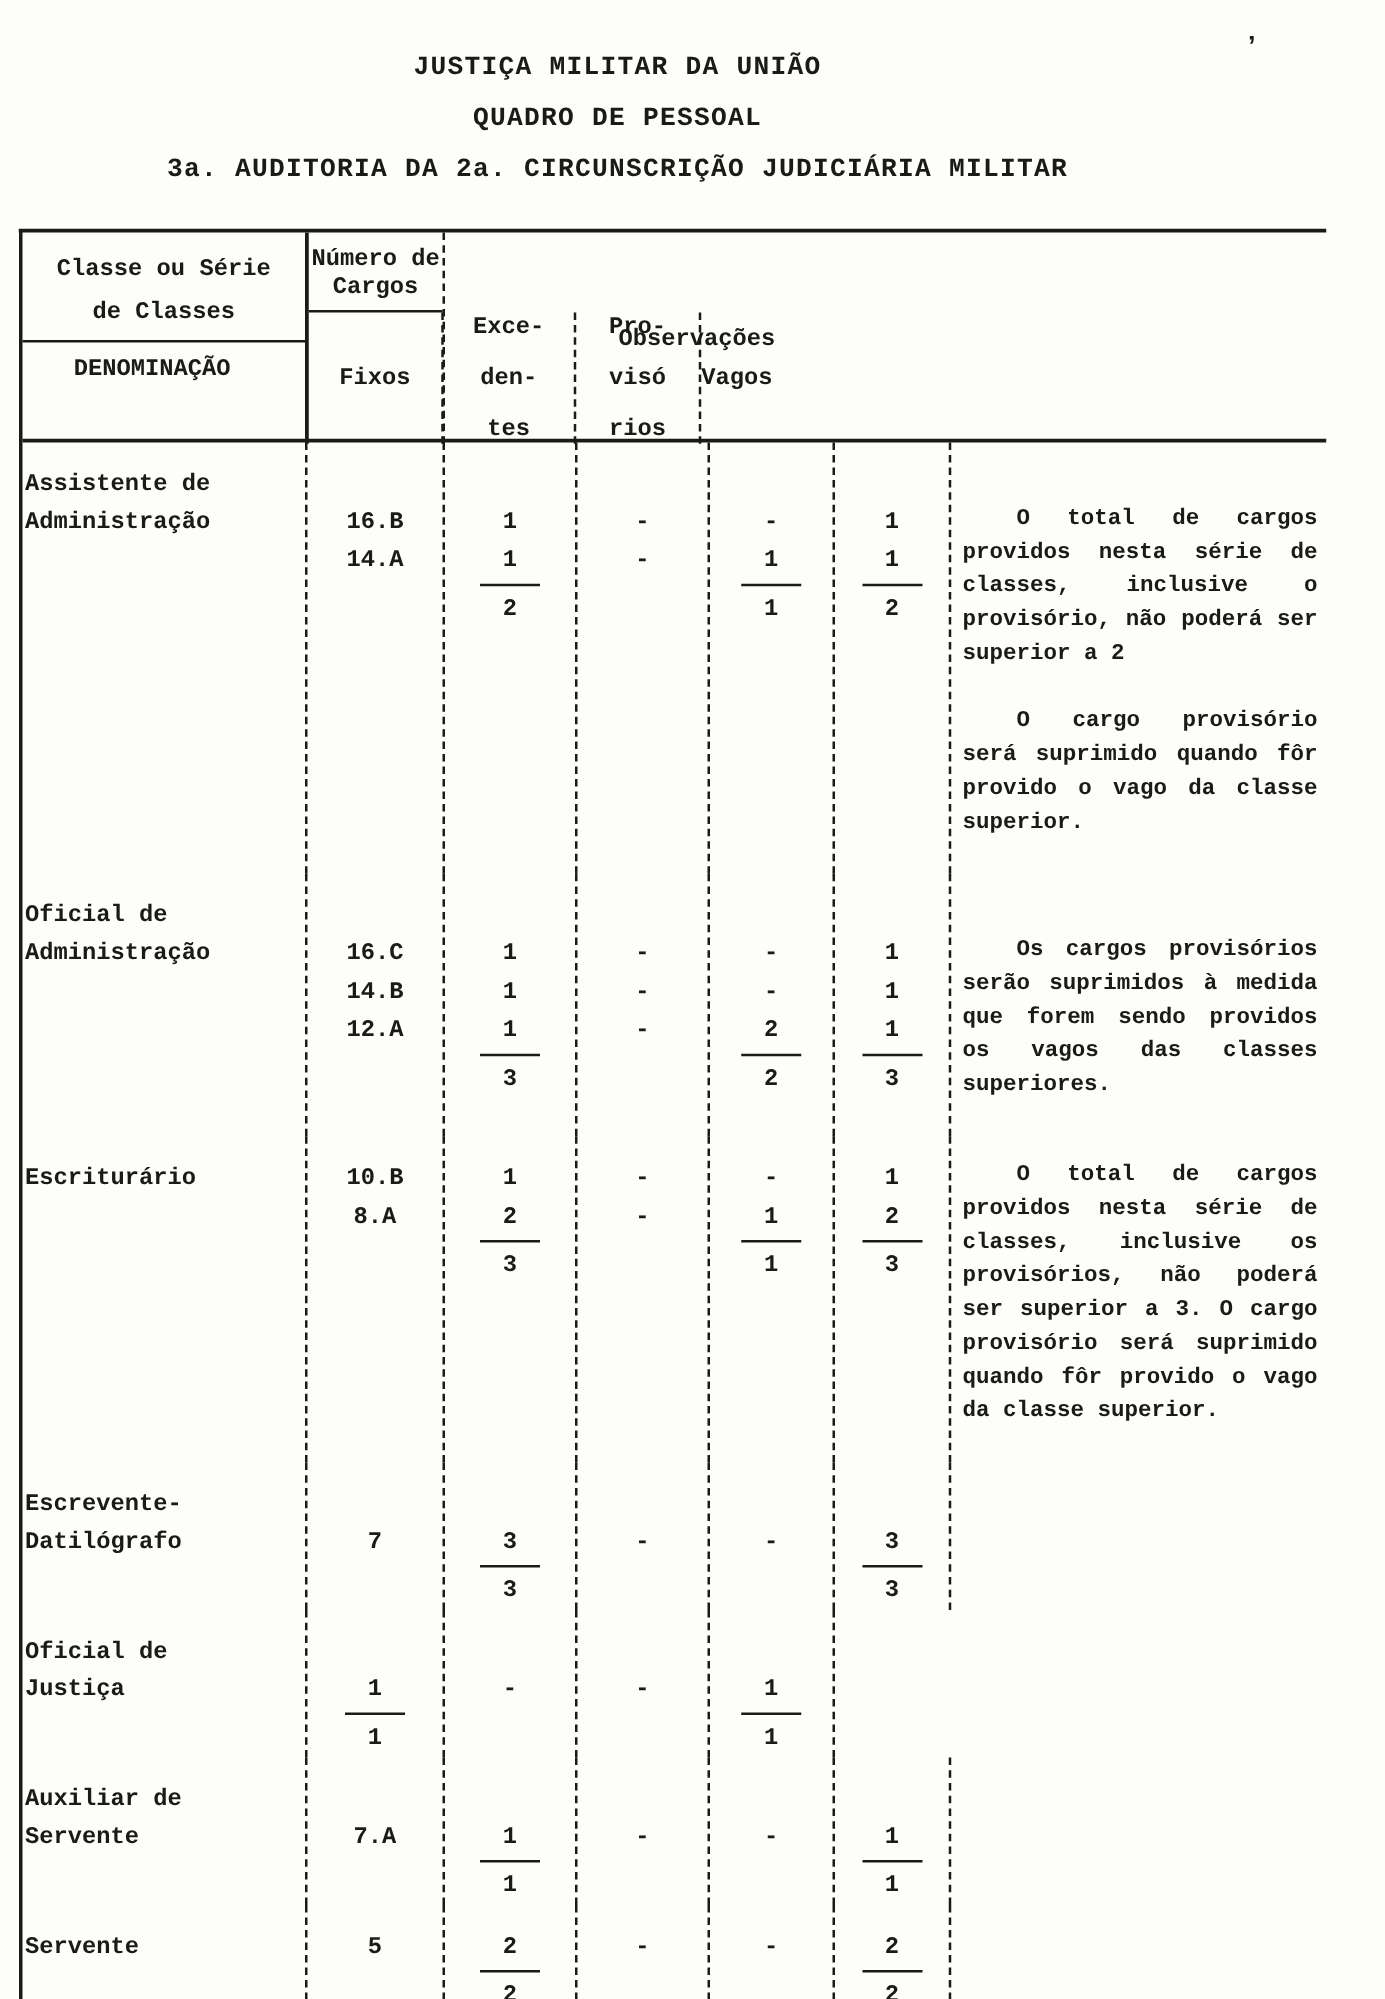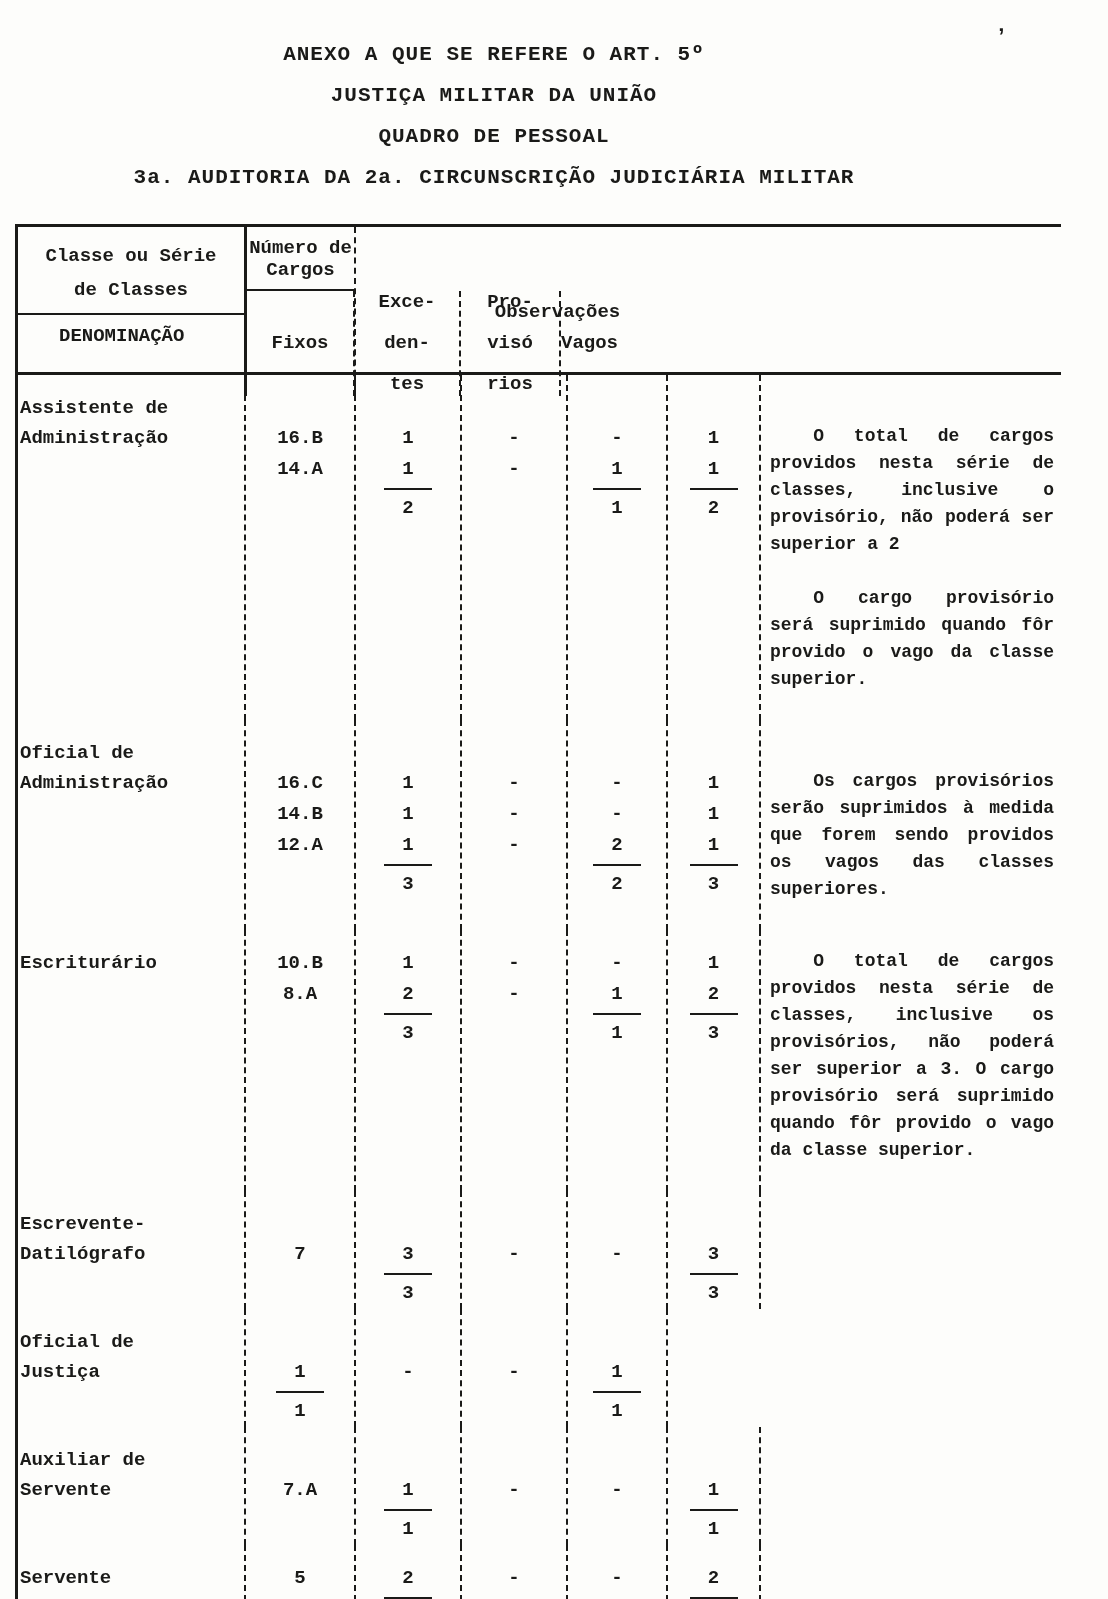"ANEXO A QUE SE REFERE" div.title-line { html: <div>ANEXO A QUE SE REFERE O ART. 5º</div> -> none }
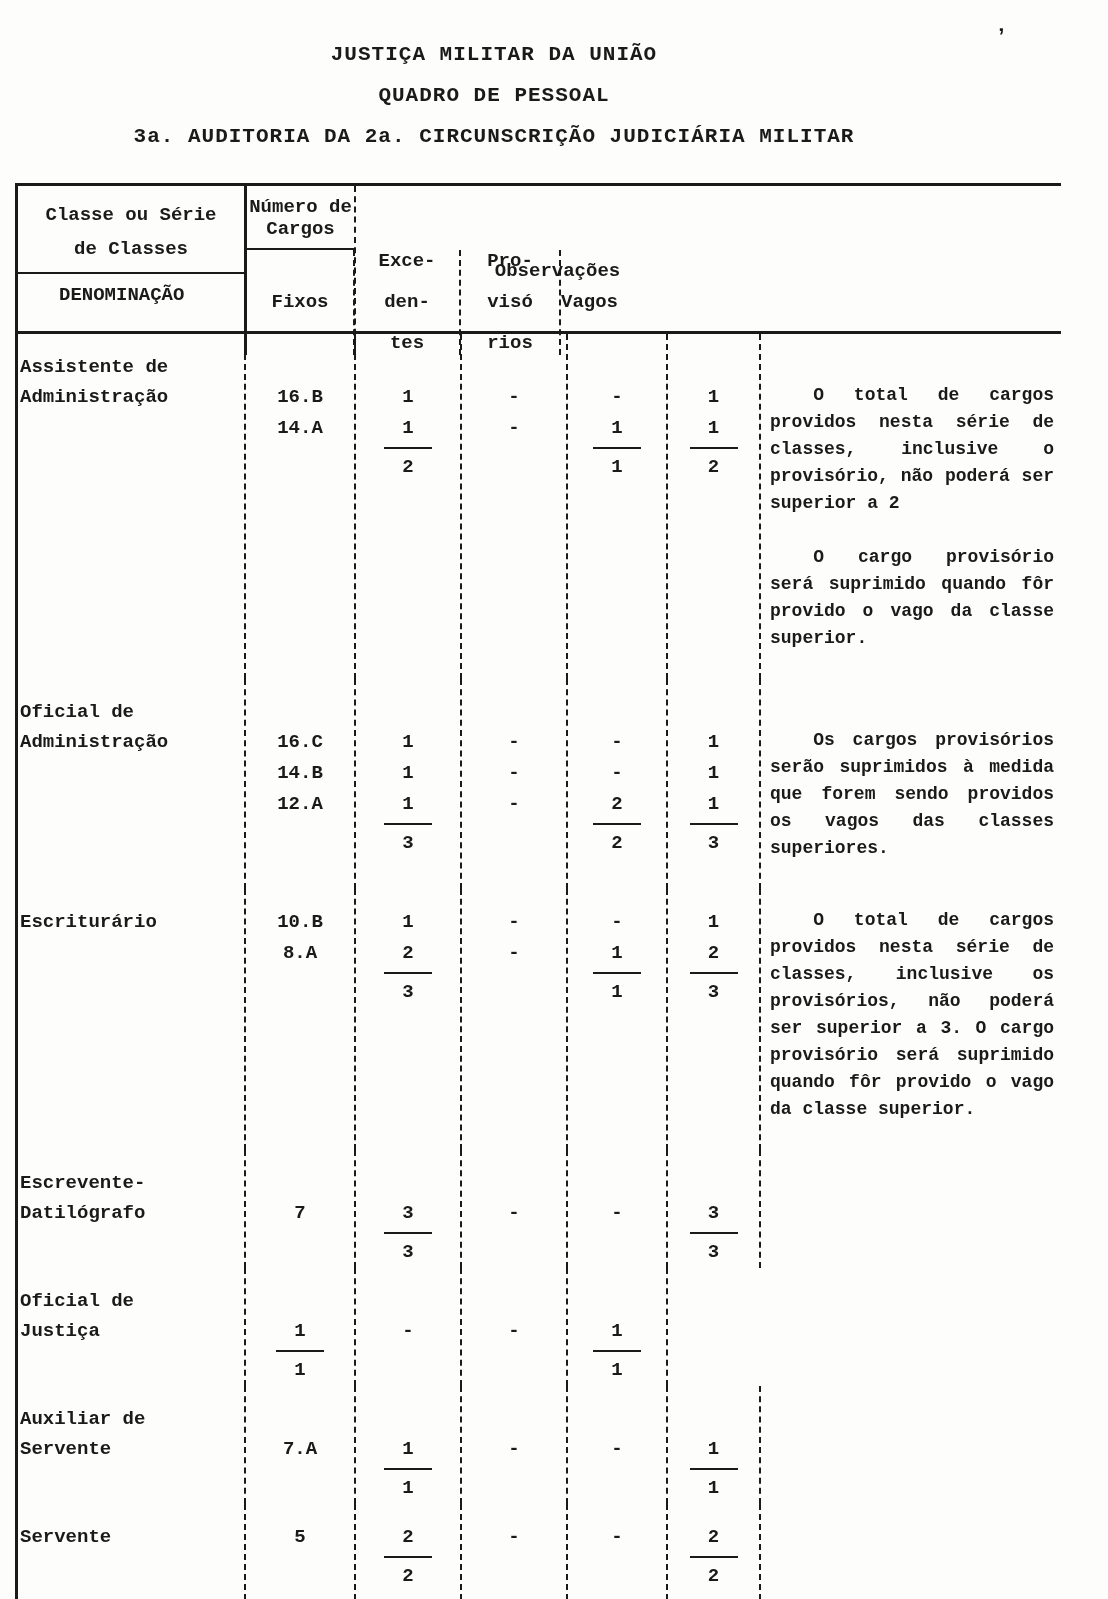"Classe ou Série" .thead { height: 148px -> 168px }
